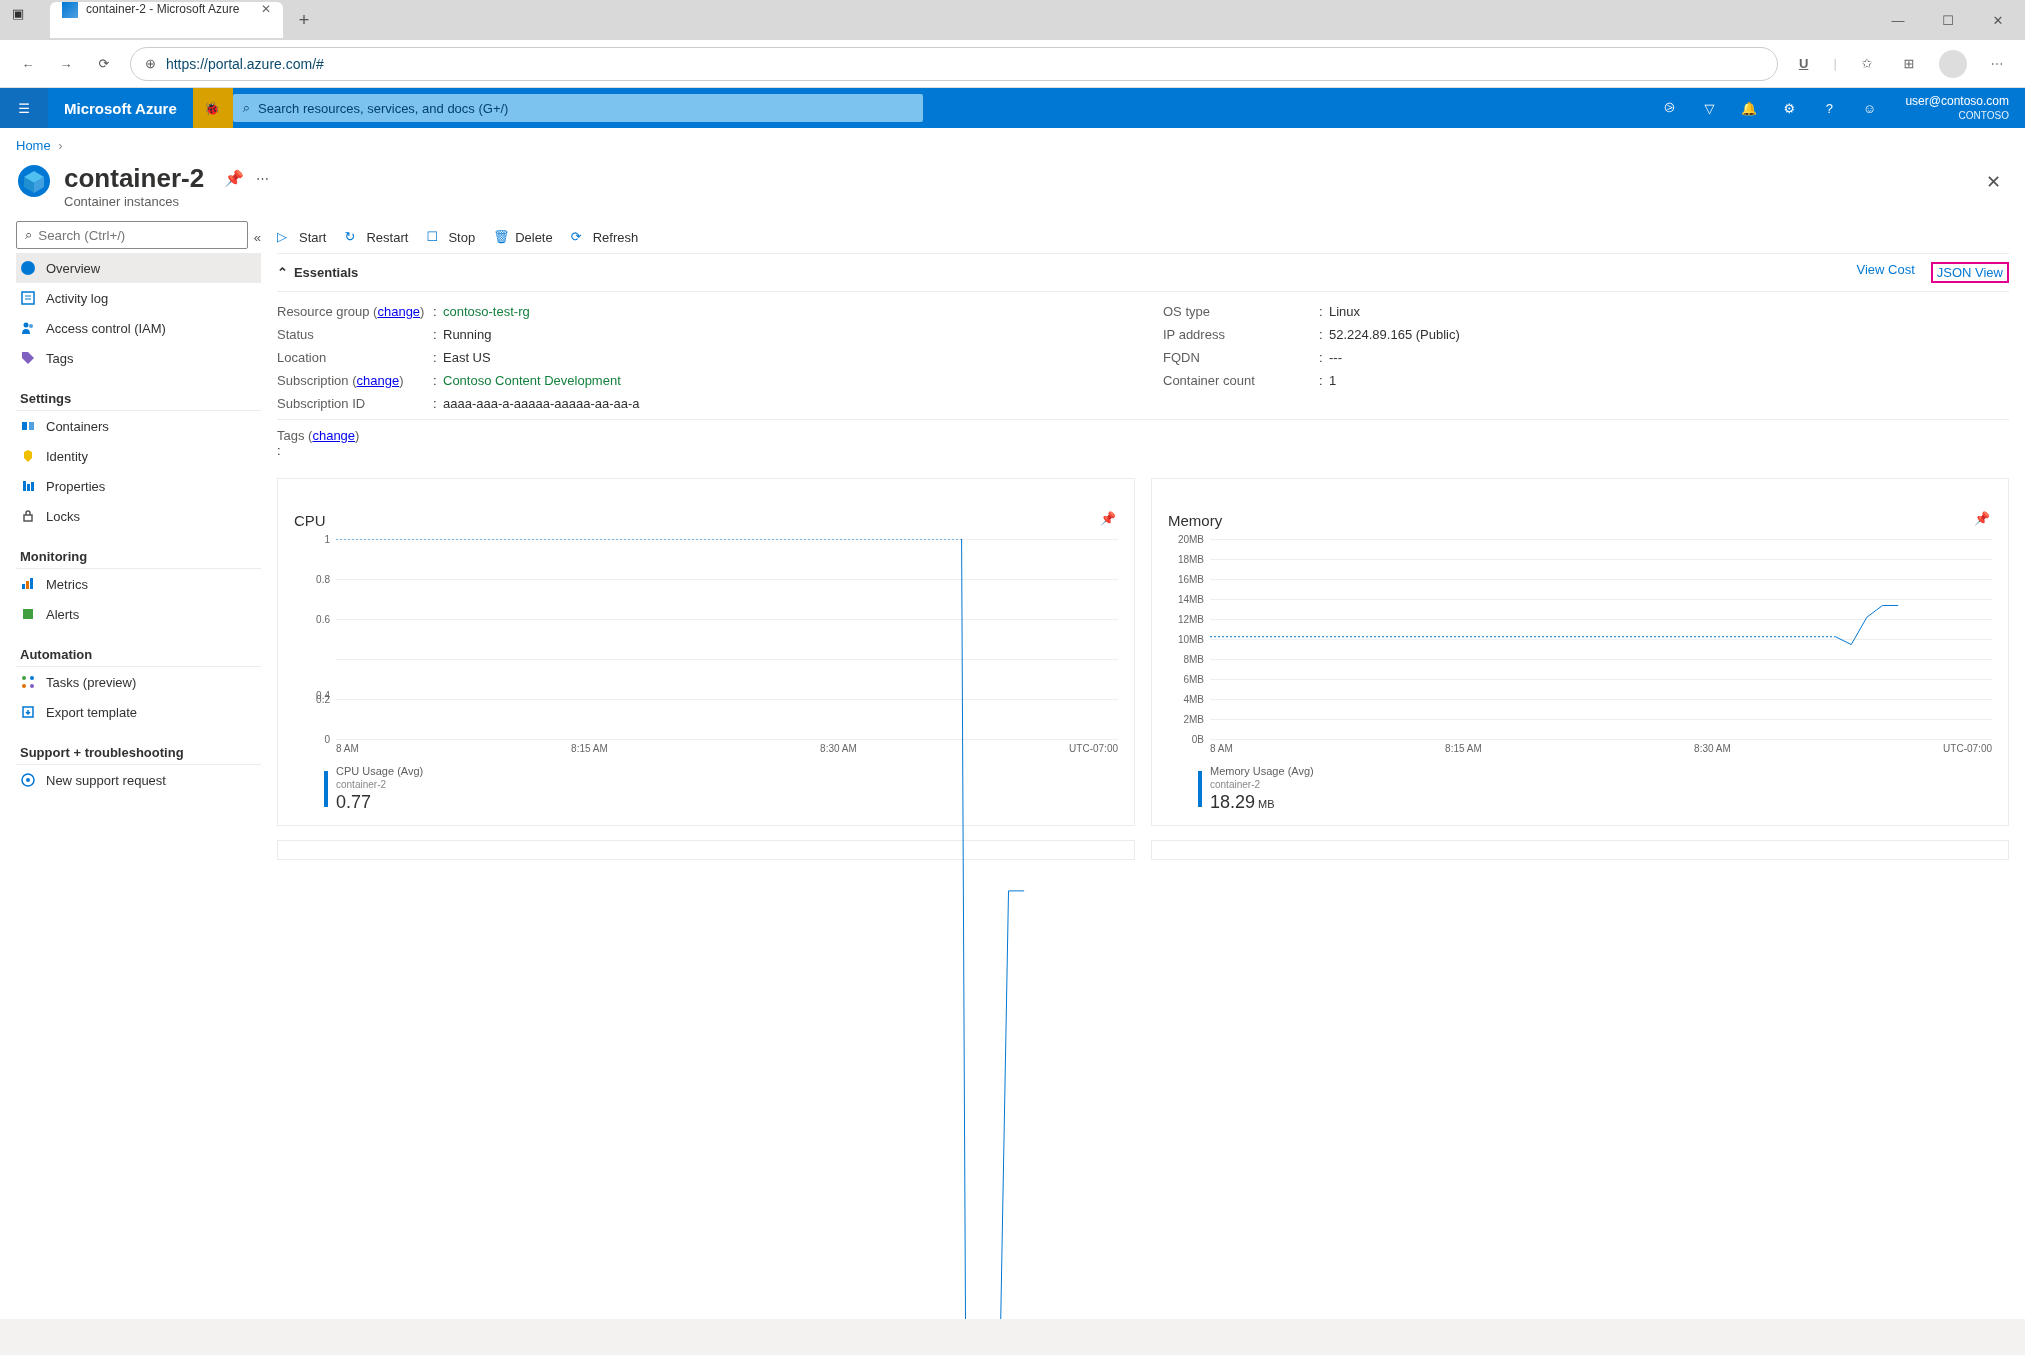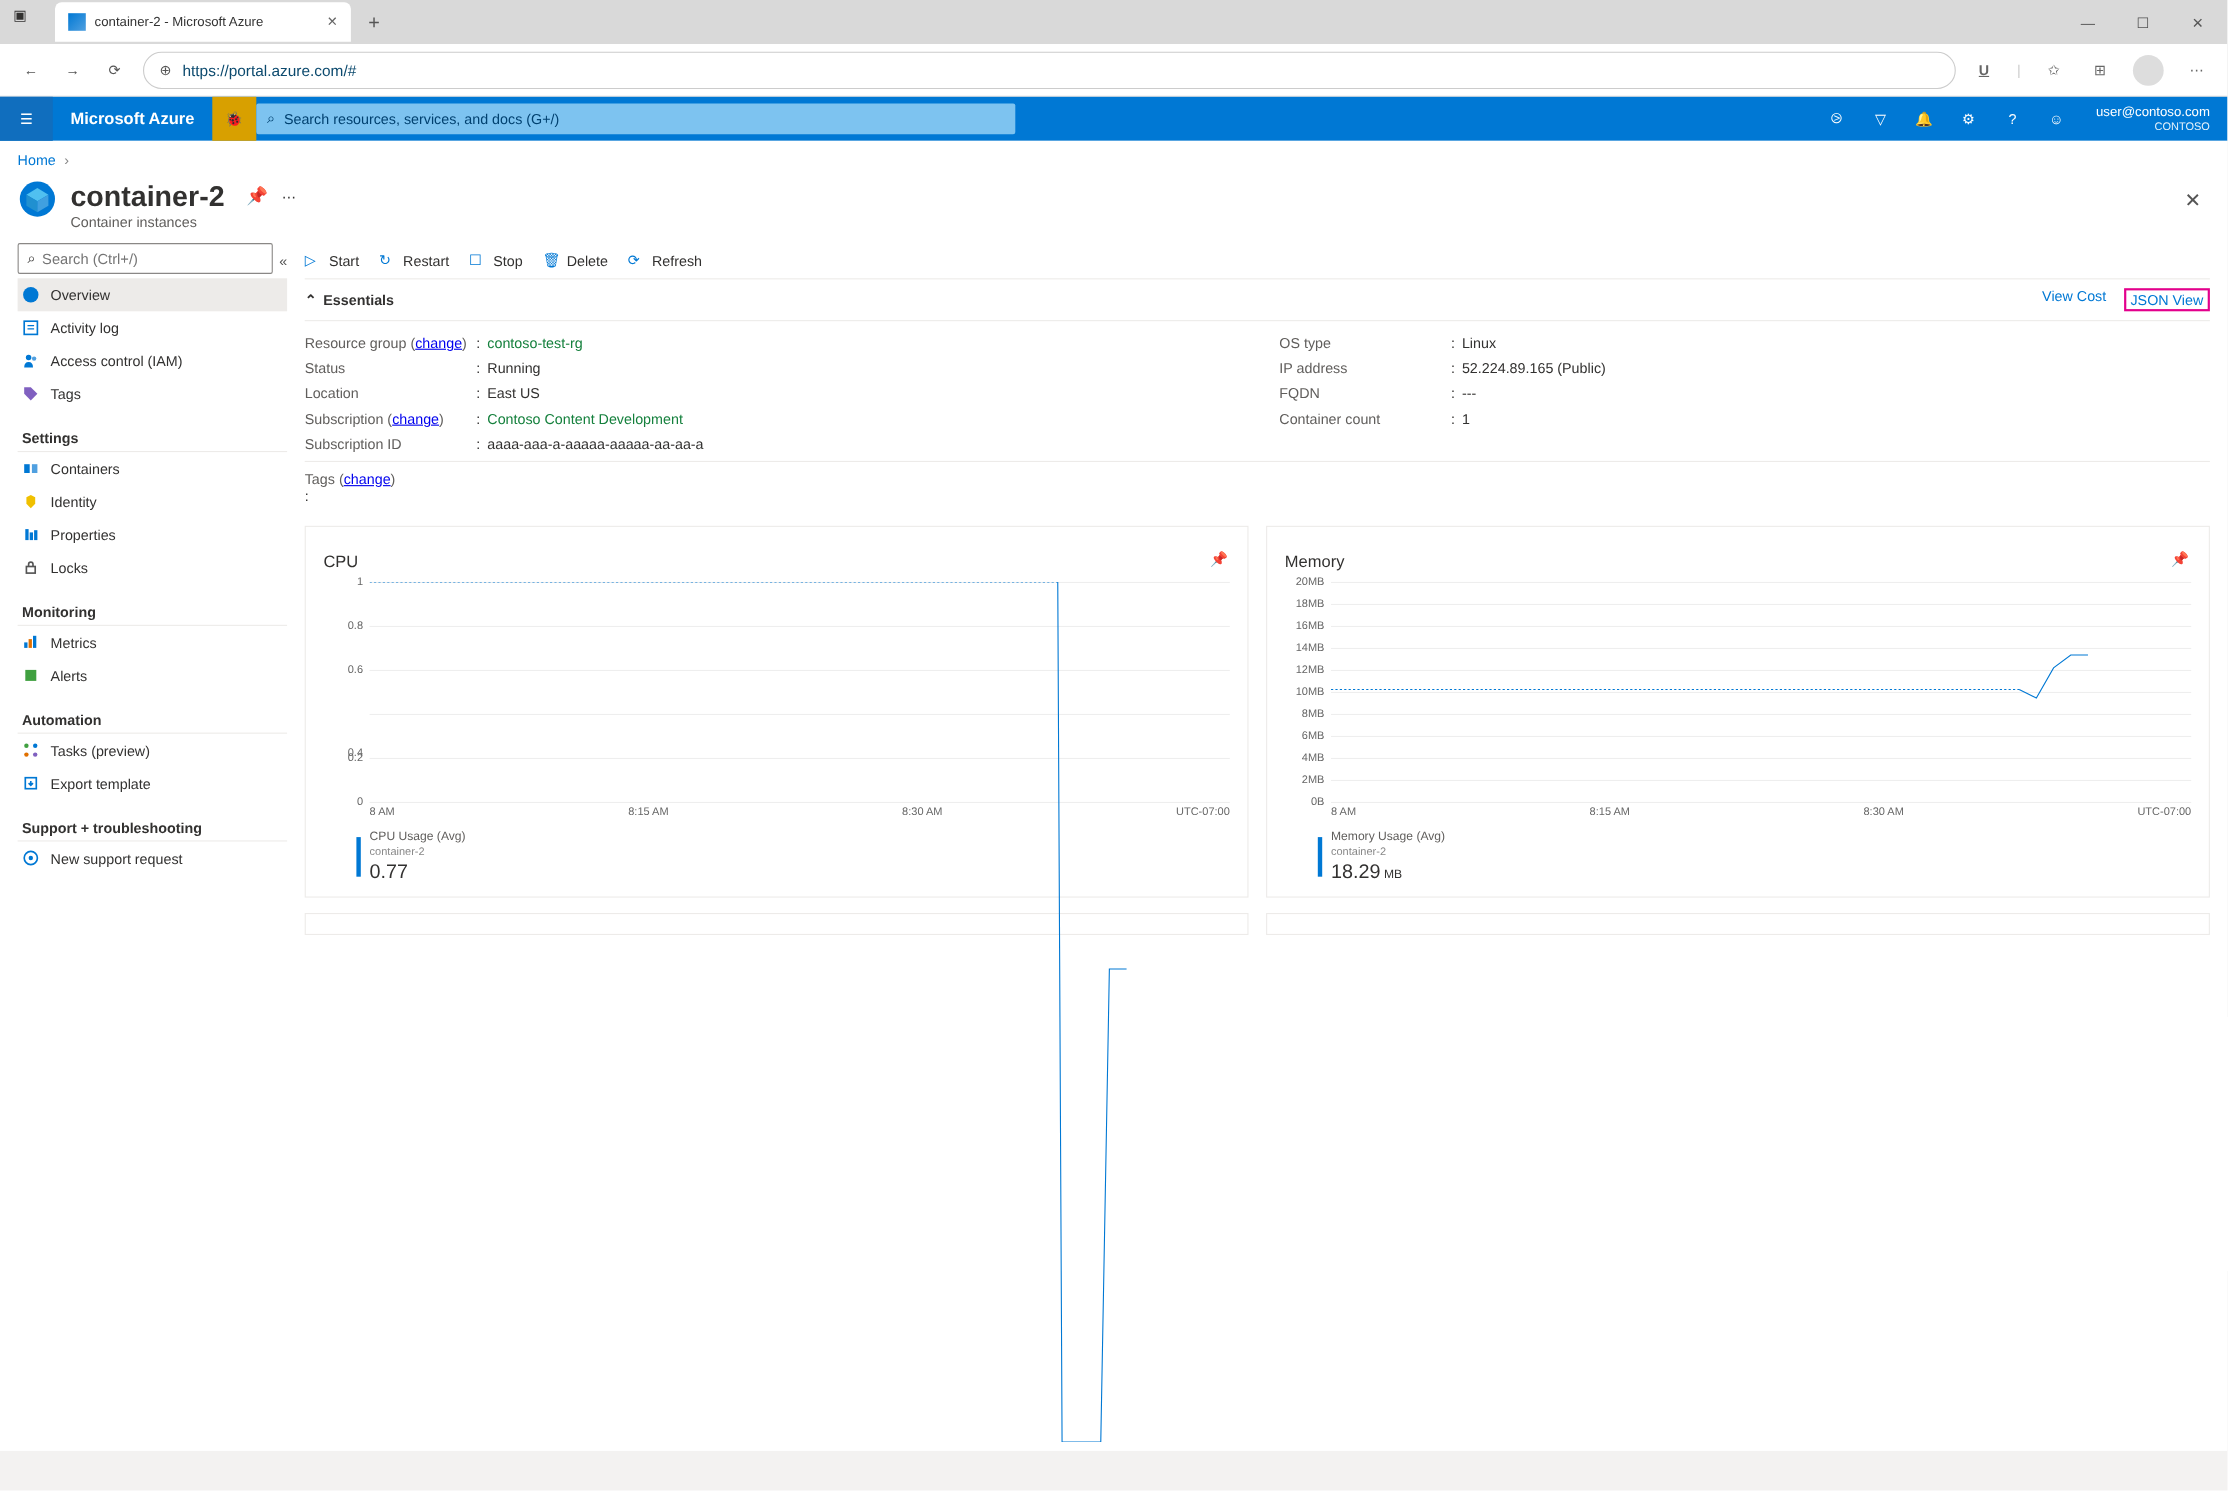"container-2 - Microsoft Azure" .browser-tab { align-items: center -> none; width: 269px -> 233px }
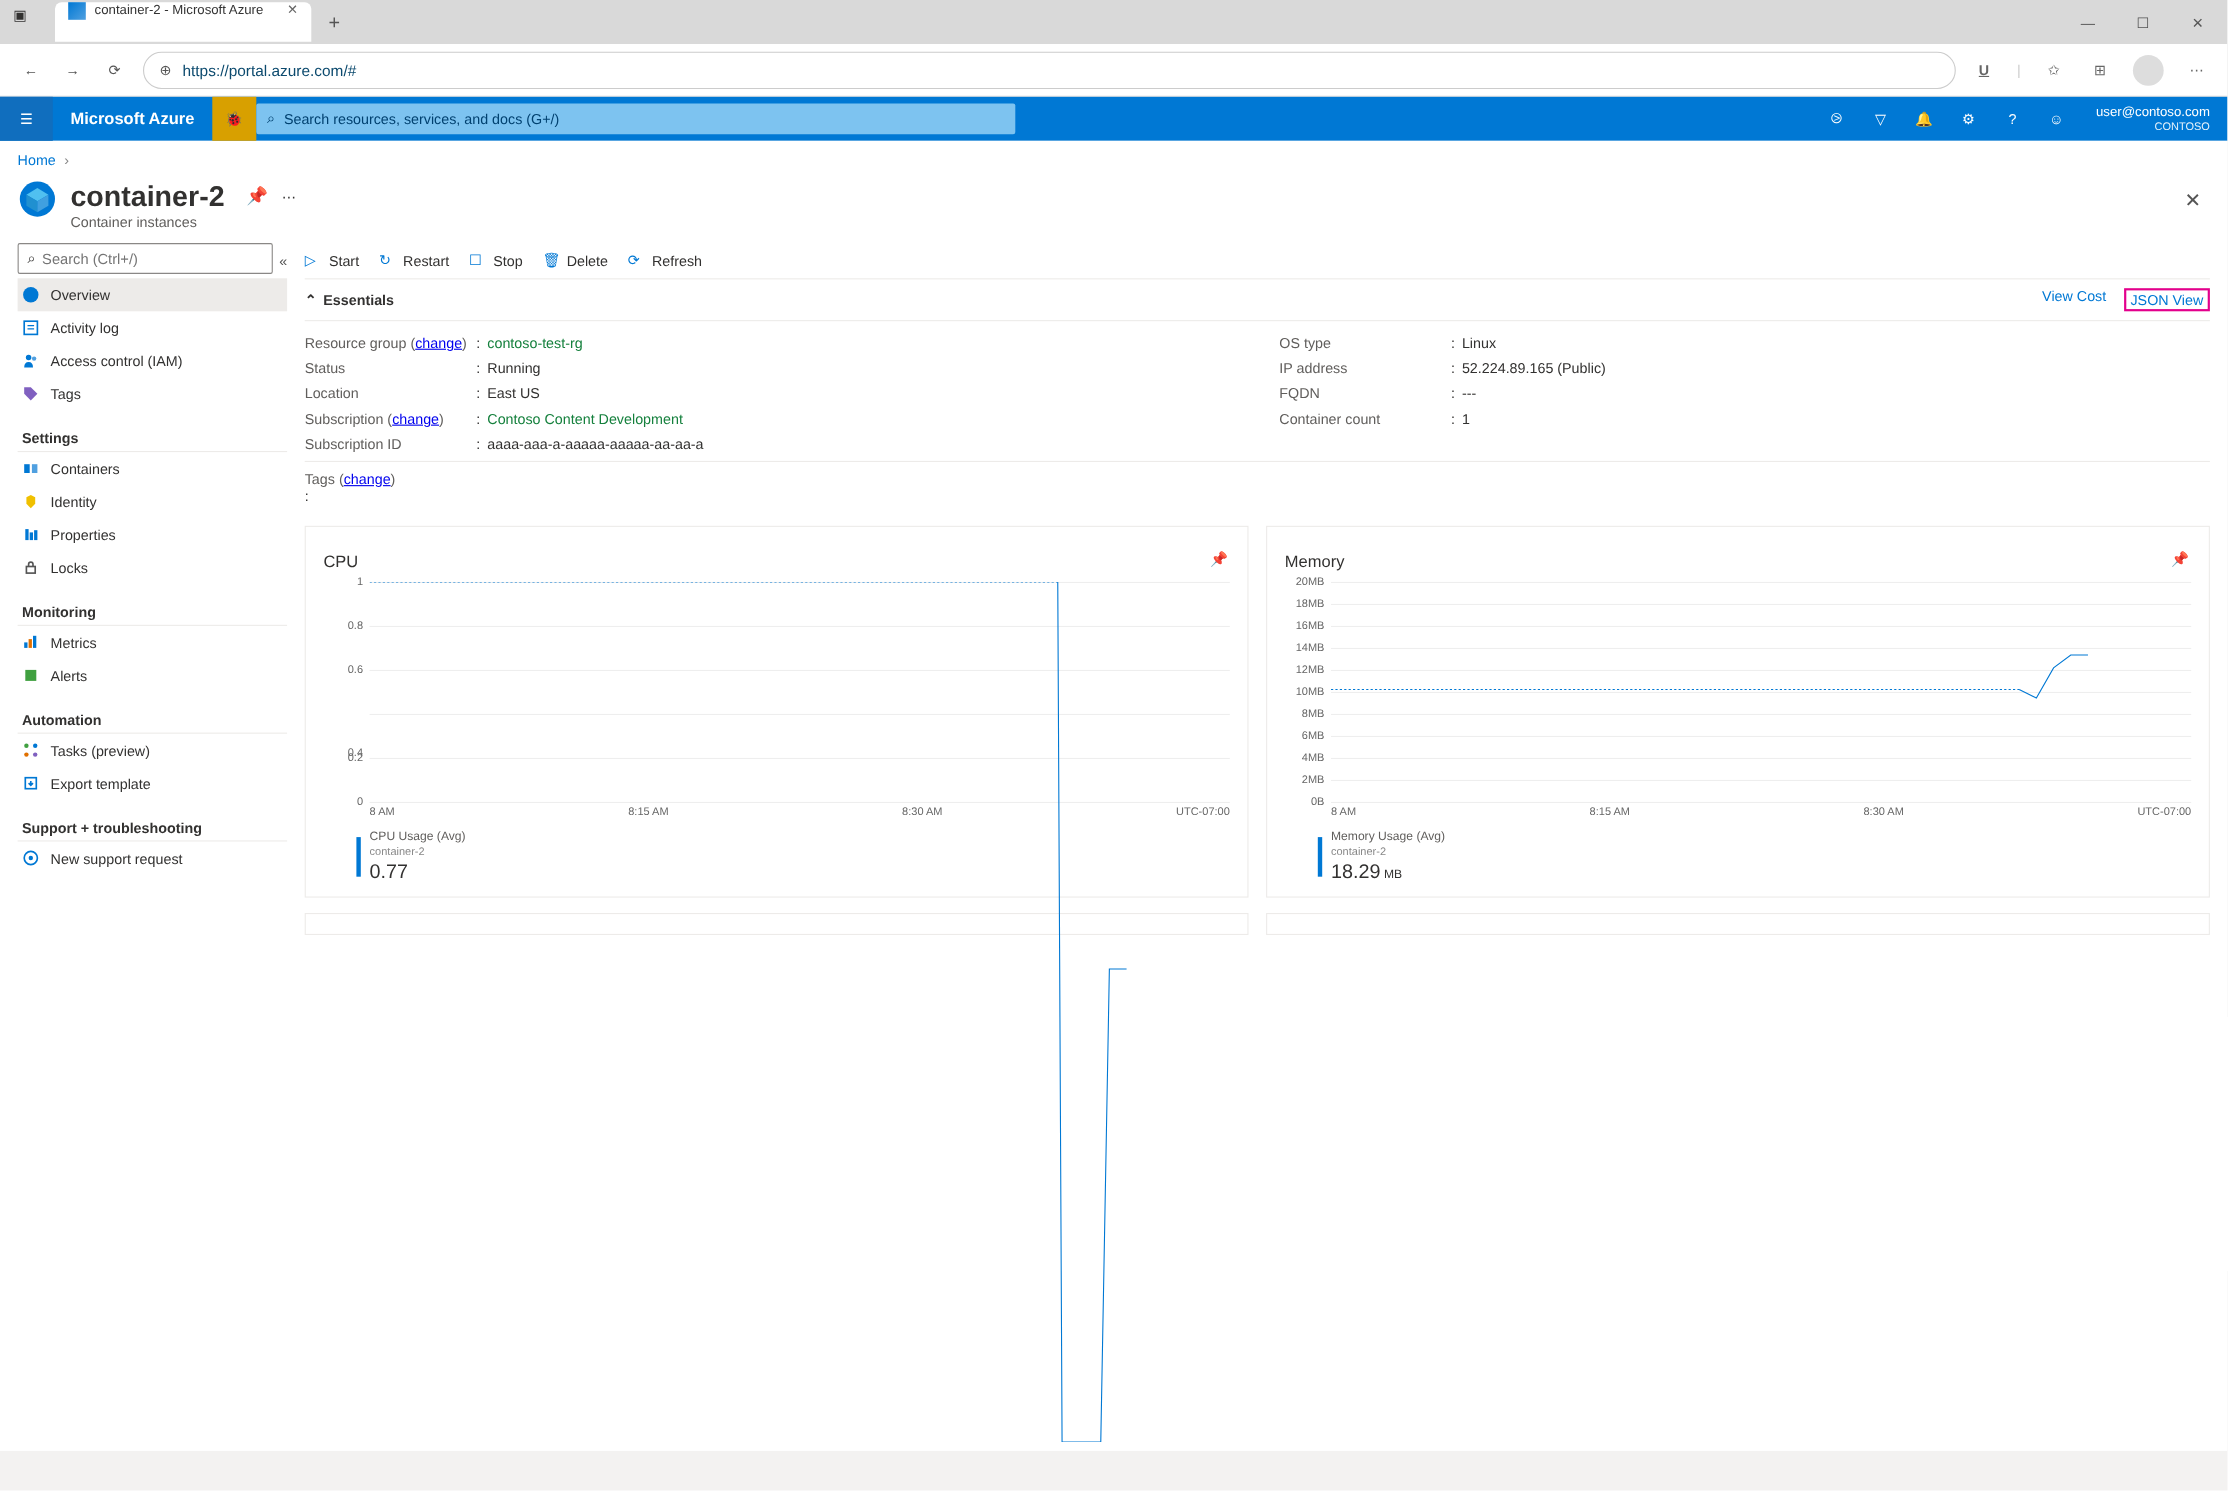"CPU" .chart-card { padding: 22px 16px 10px -> 32px 16px 10px }
